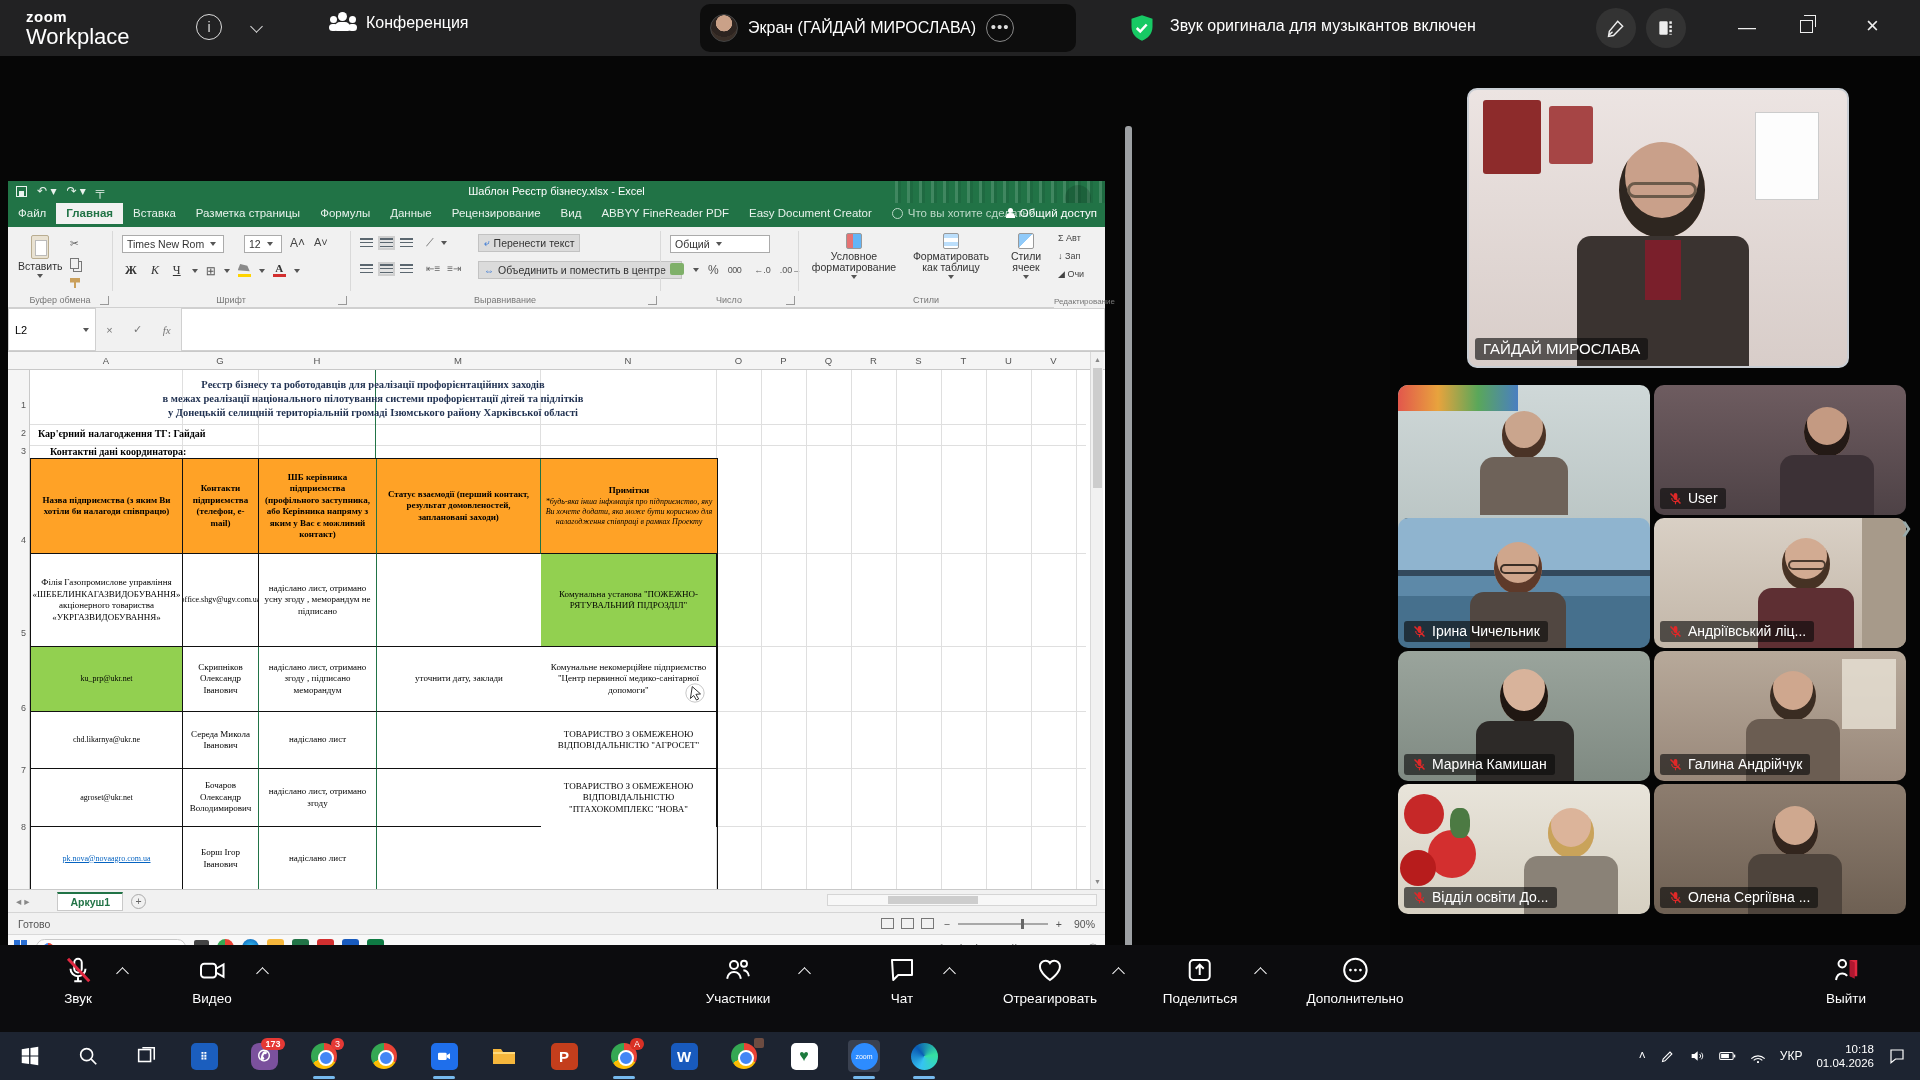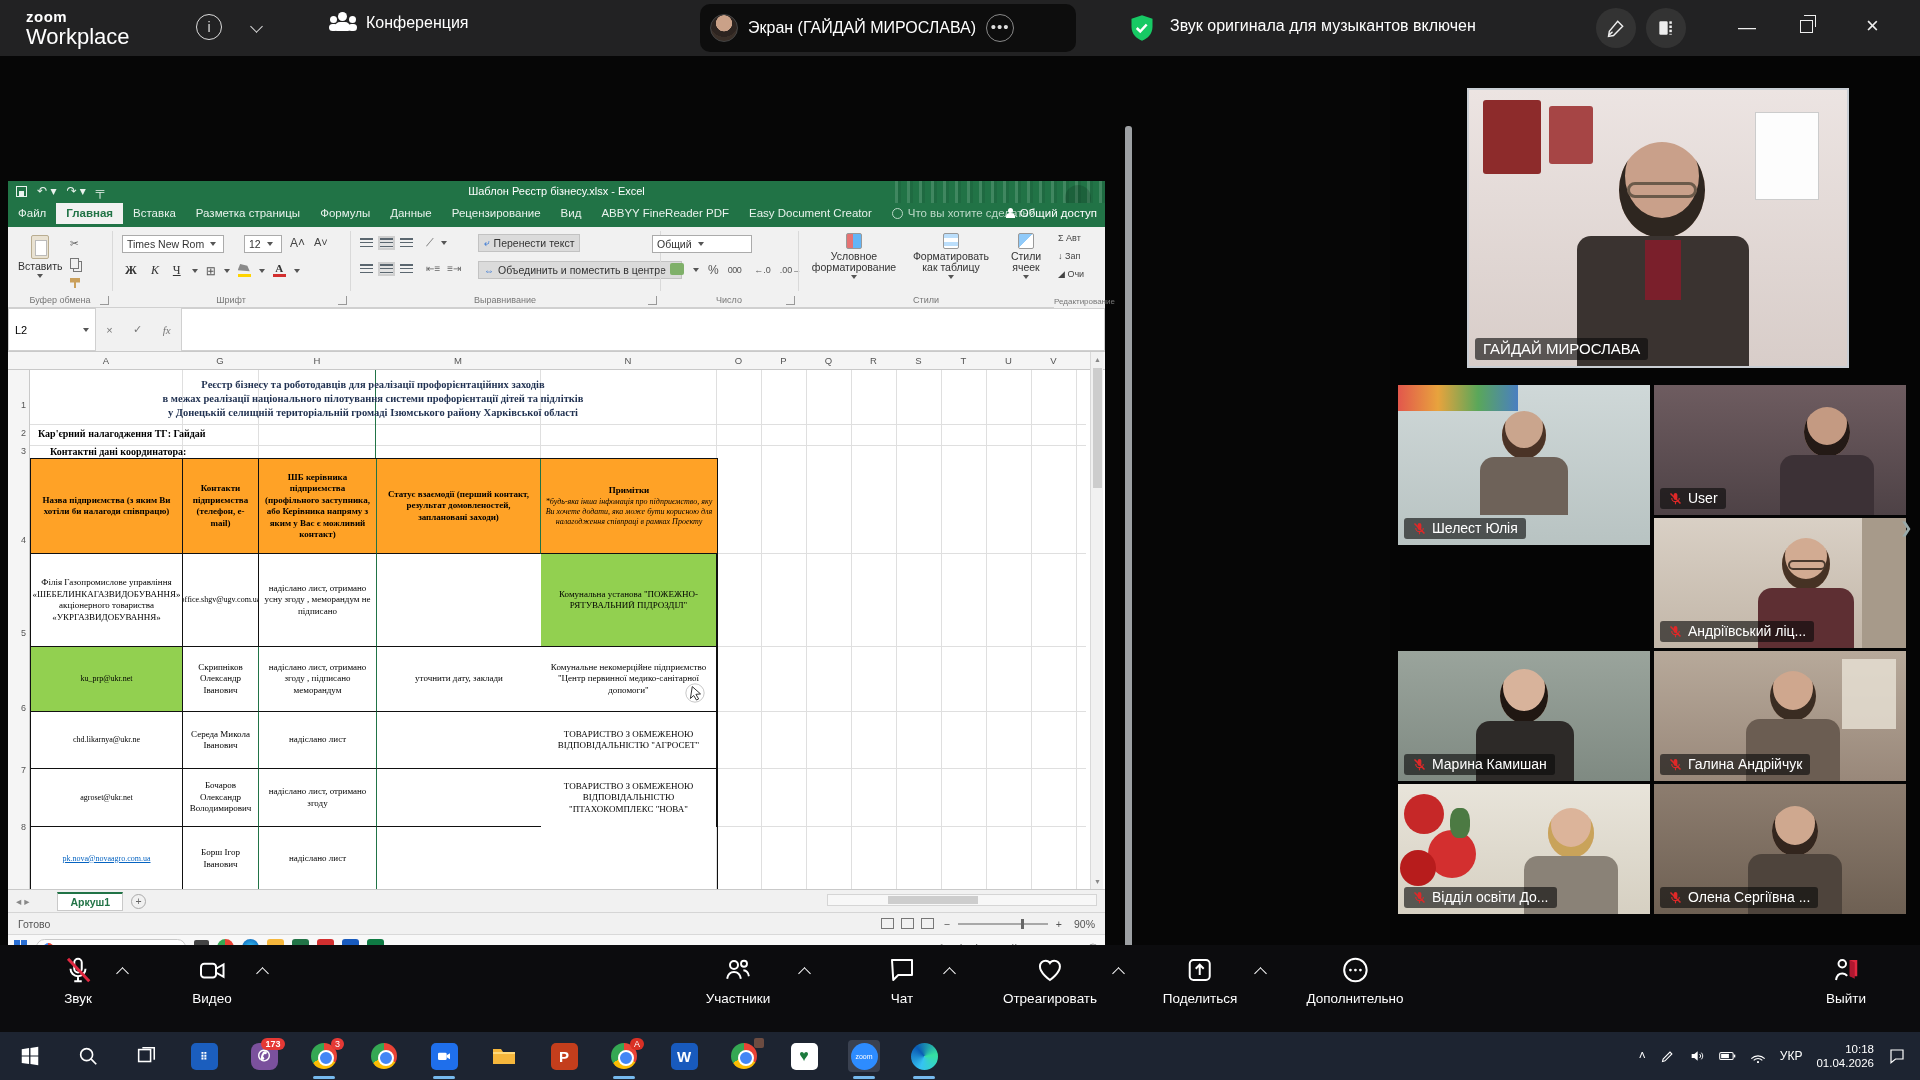"Общий" div.abs { left: 644px -> 662px }
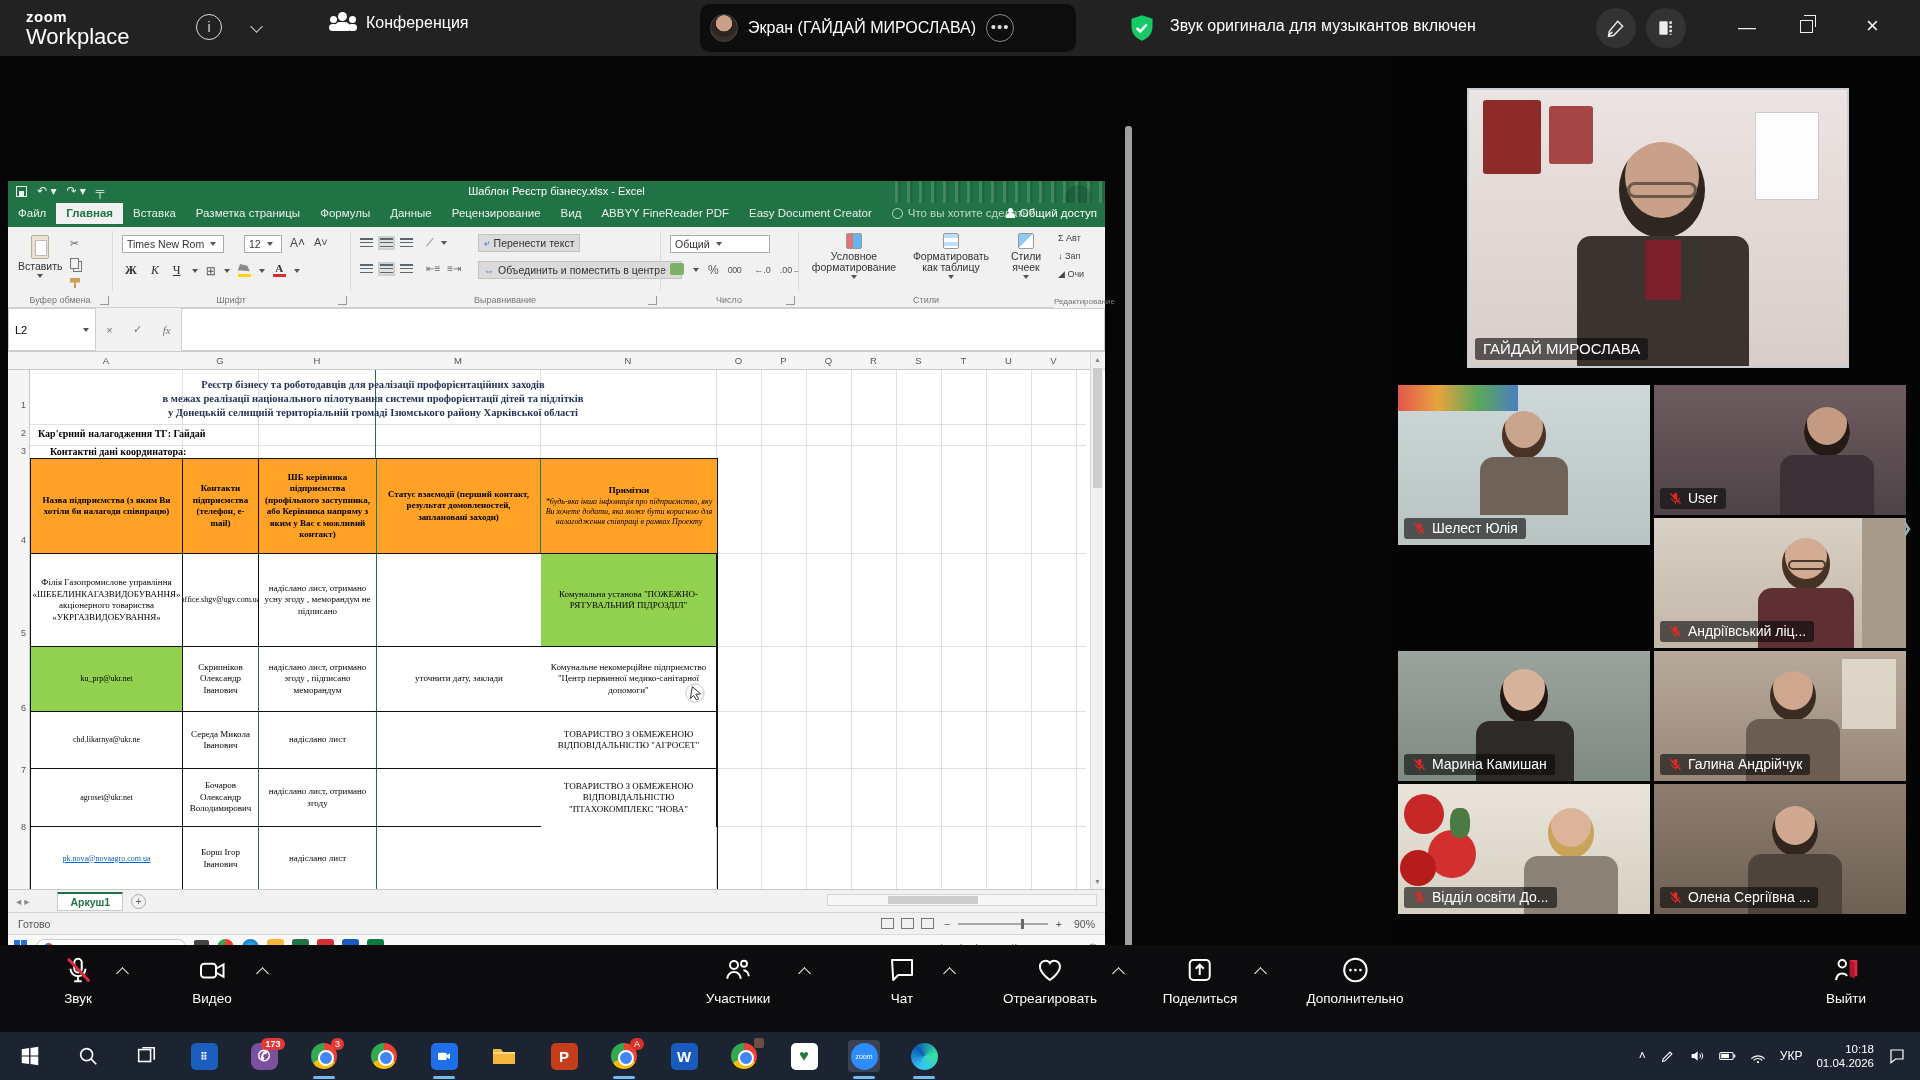"ГАЙДАЙ МИРОСЛАВА" .tile { border-radius: 0 -> 10px }
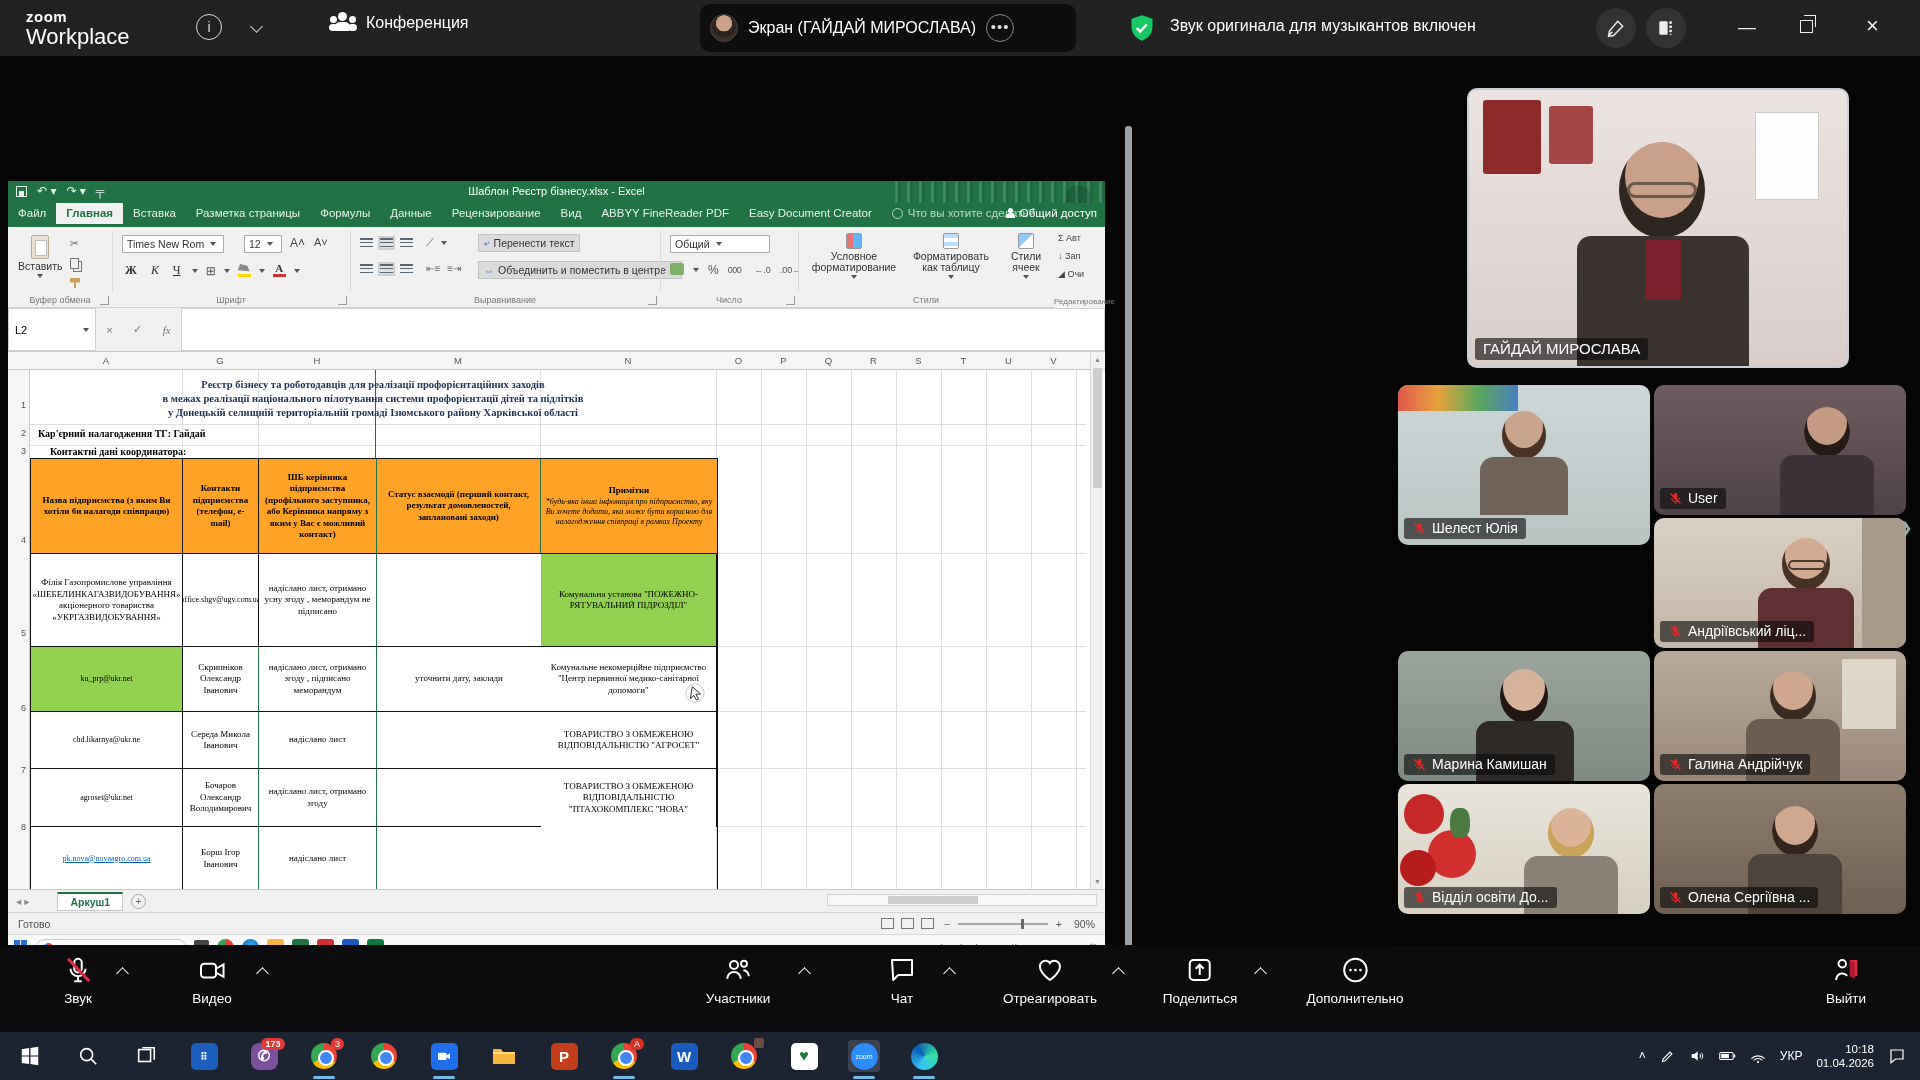"Ірина Чичельник" div.tile { html: none -> <div> <div></div> <div></div> <div></div> <div></div> <div> <svg> <path></path> <path></path> <path></path> </svg> <span>Ірина Чичельник</span> </div> </div> }
